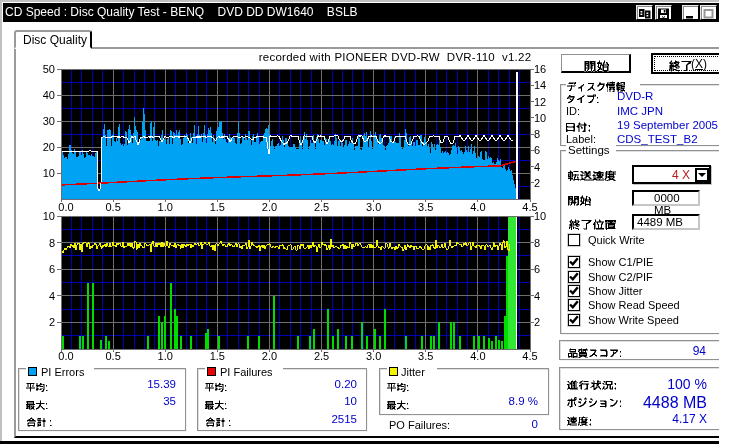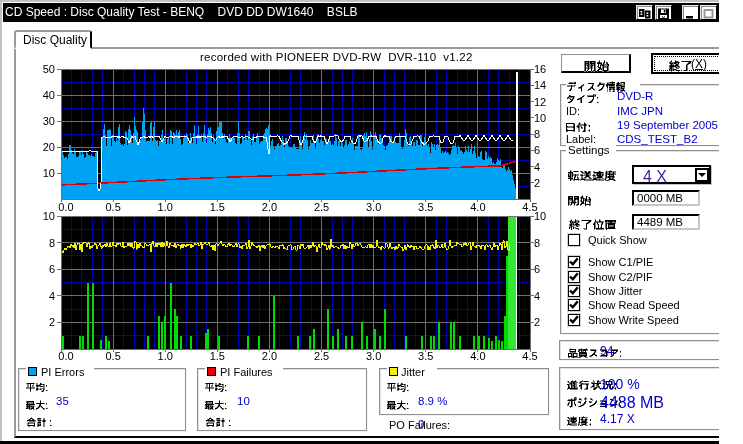"recorded with PIONEER DVD-RW DVR-110" div.a { text-align: left -> center }
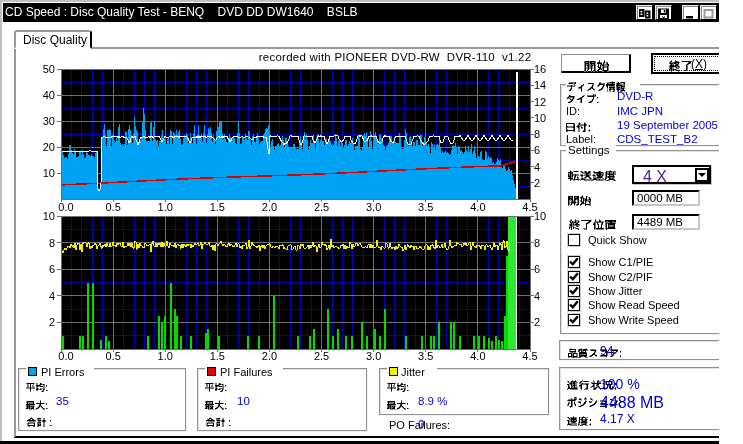"4 X" div.a { color: #4c1d95 -> #b91c1c; font-size: 16px -> 12px; left: 643px -> 672px }
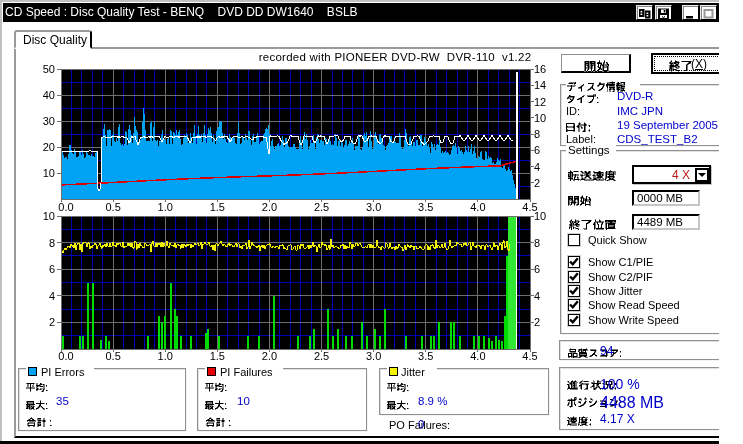"0000 MB" div.fld { padding-left: 3px -> 20px }
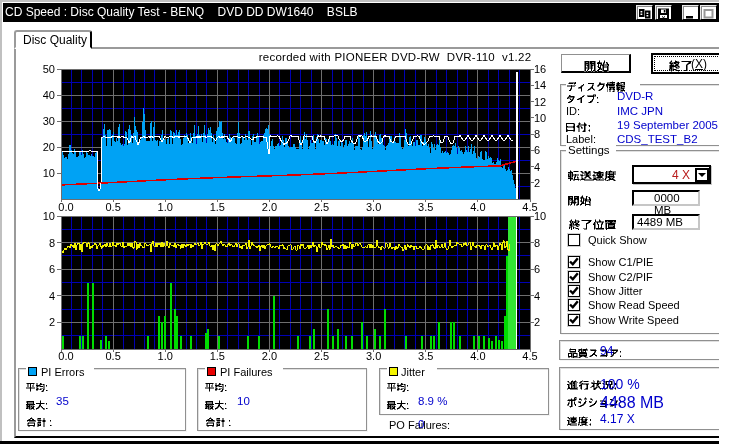"Quick Show" div.lbl { text: Show -> Write }
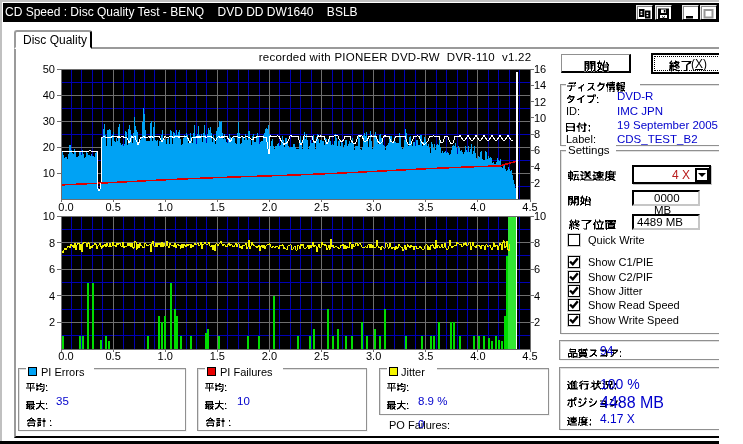"94" .vlbl { text-align: none -> right }
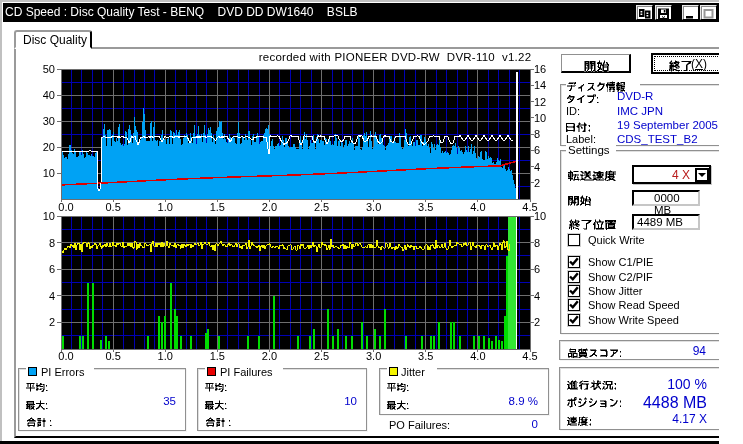"15.39" div.vlbl { html: none -> <div>15.39</div> }
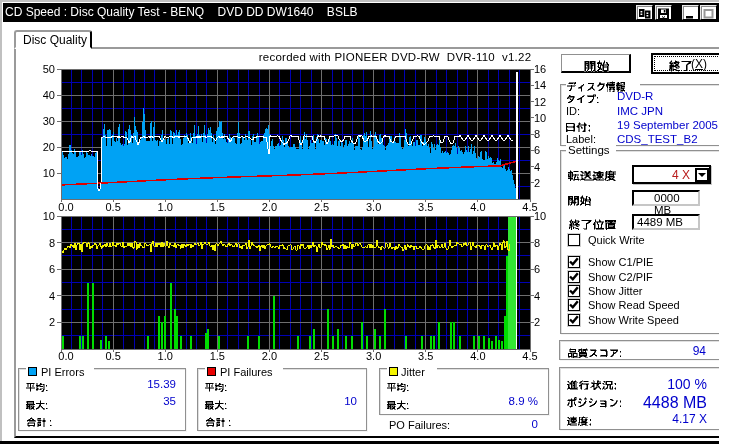"0.20" div.vlbl { html: none -> <div>0.20</div> }
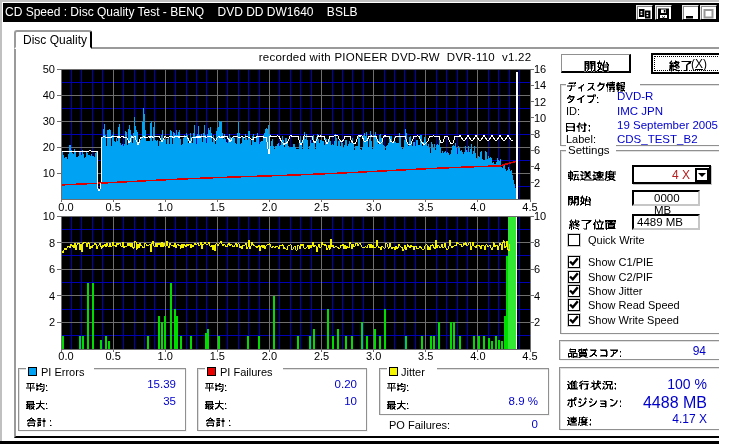"2515" div.vlbl { html: none -> <div>2515</div> }
